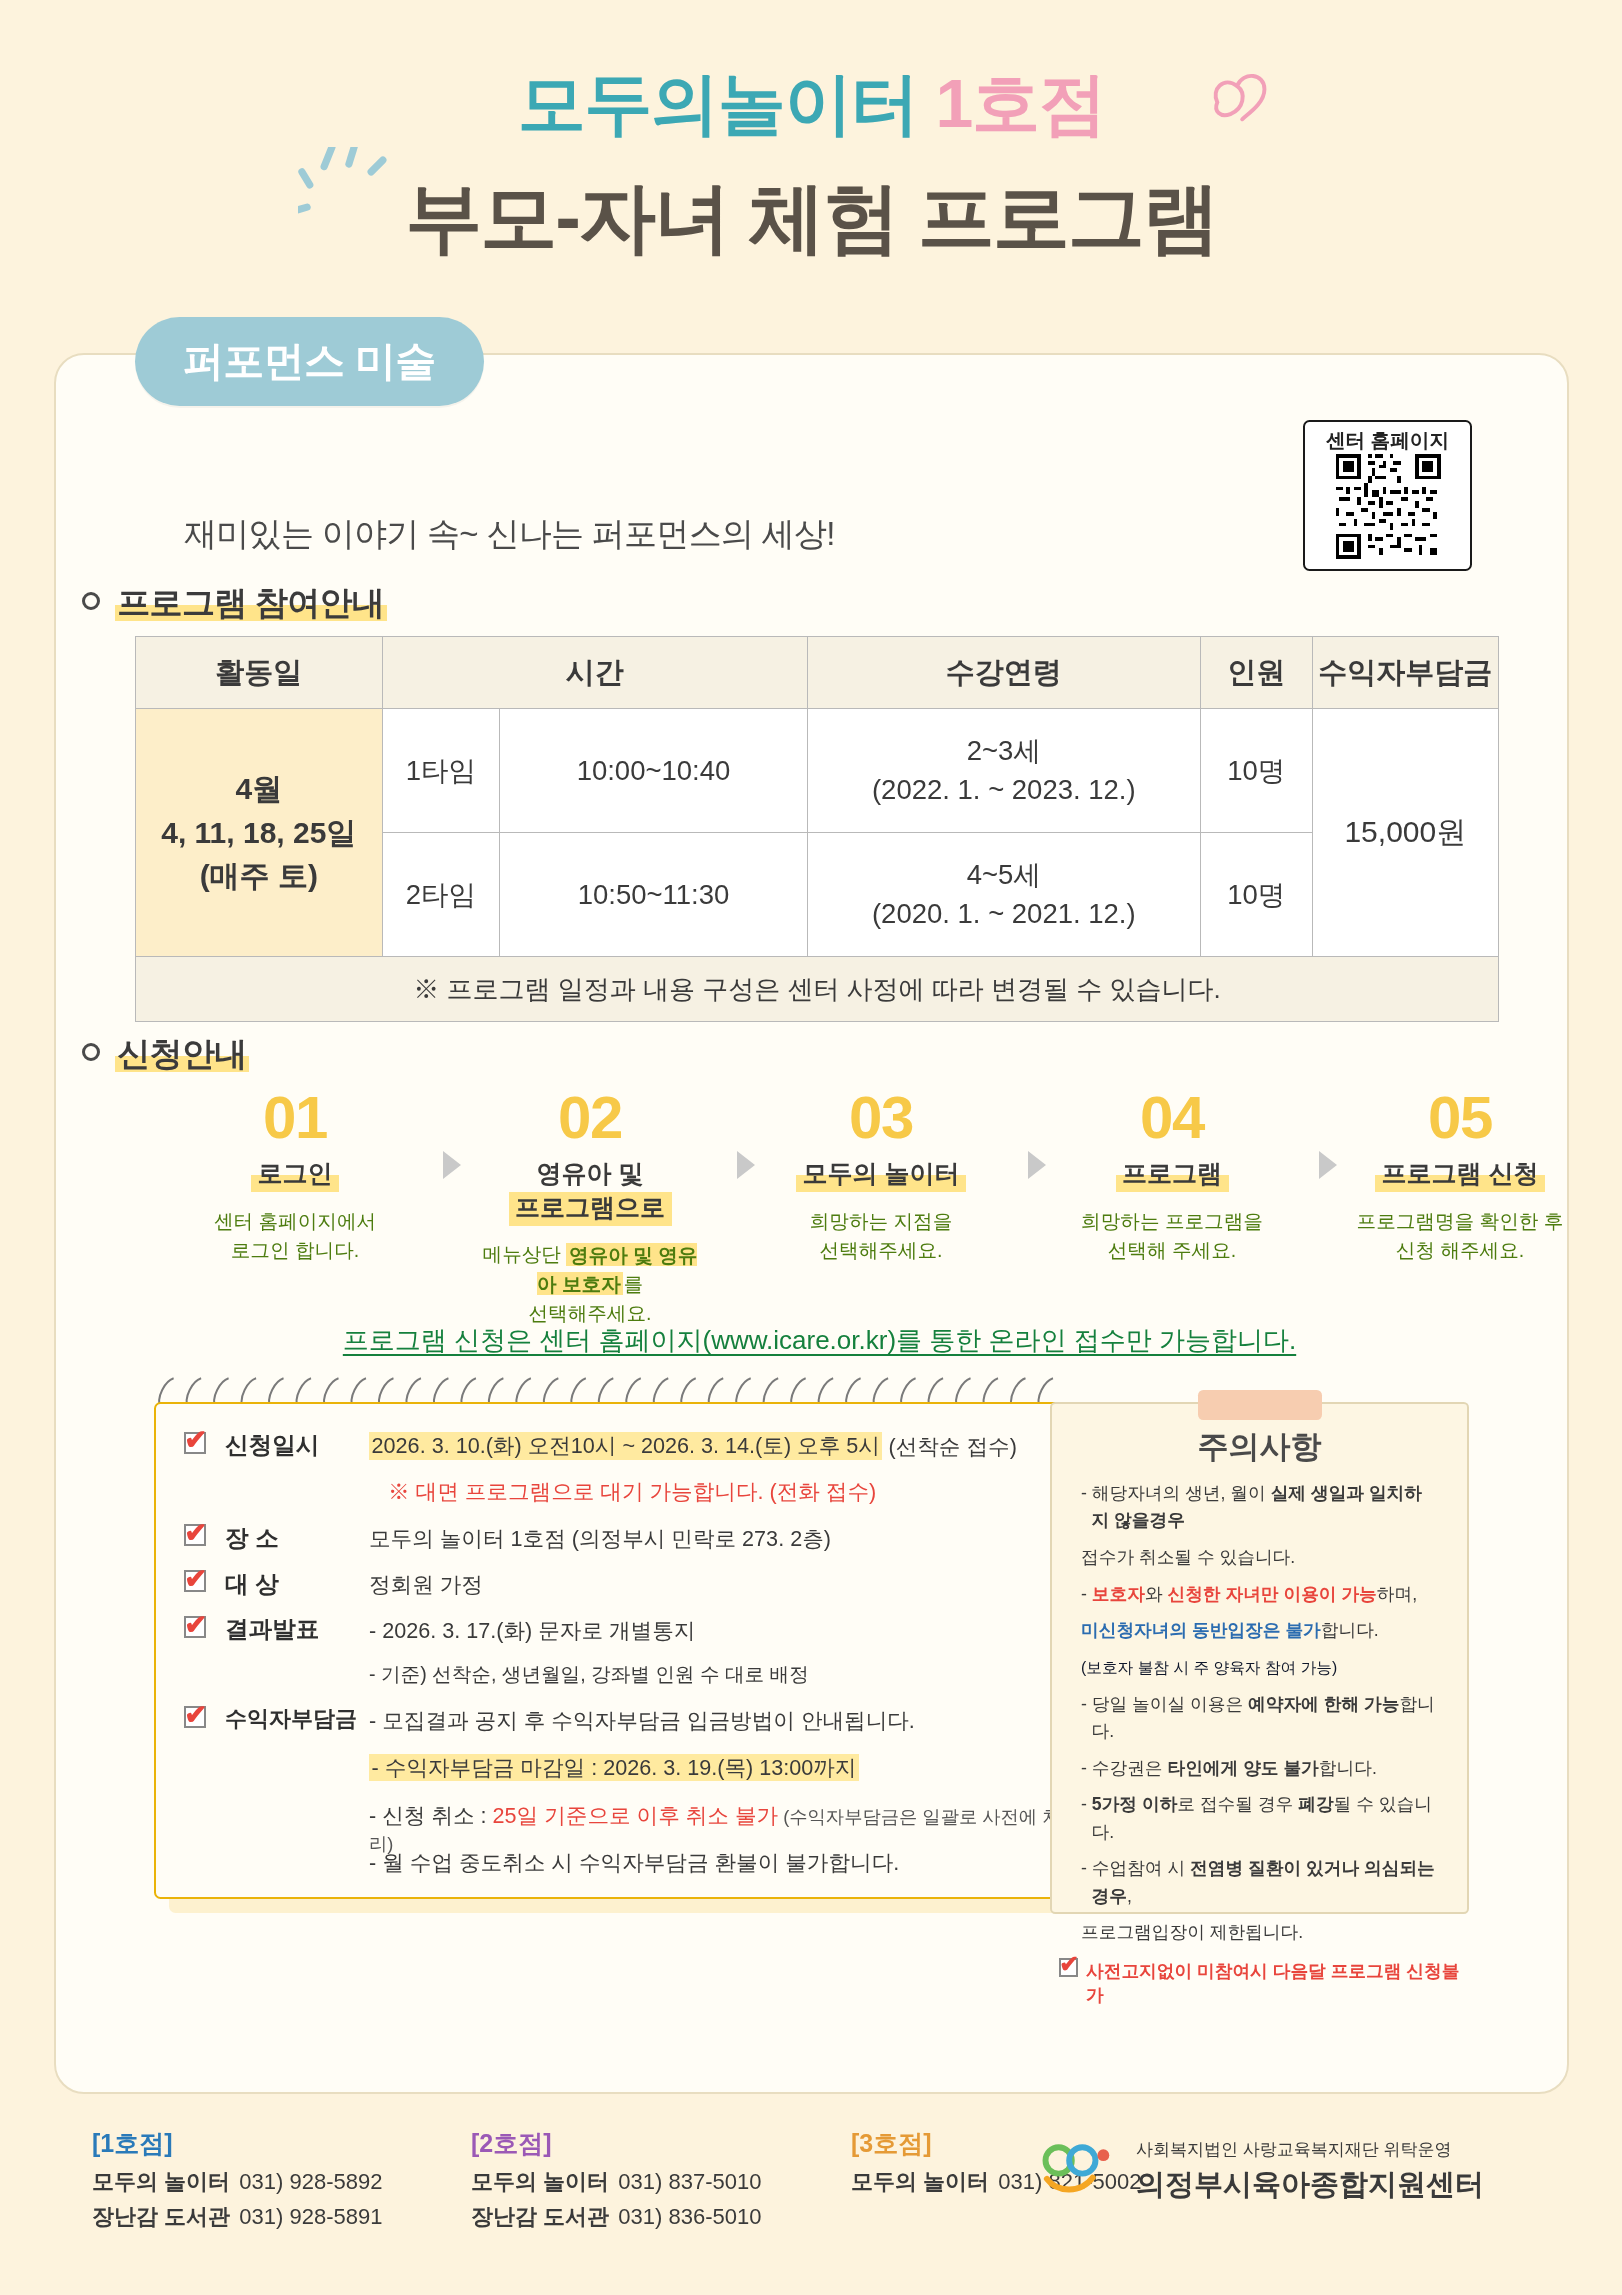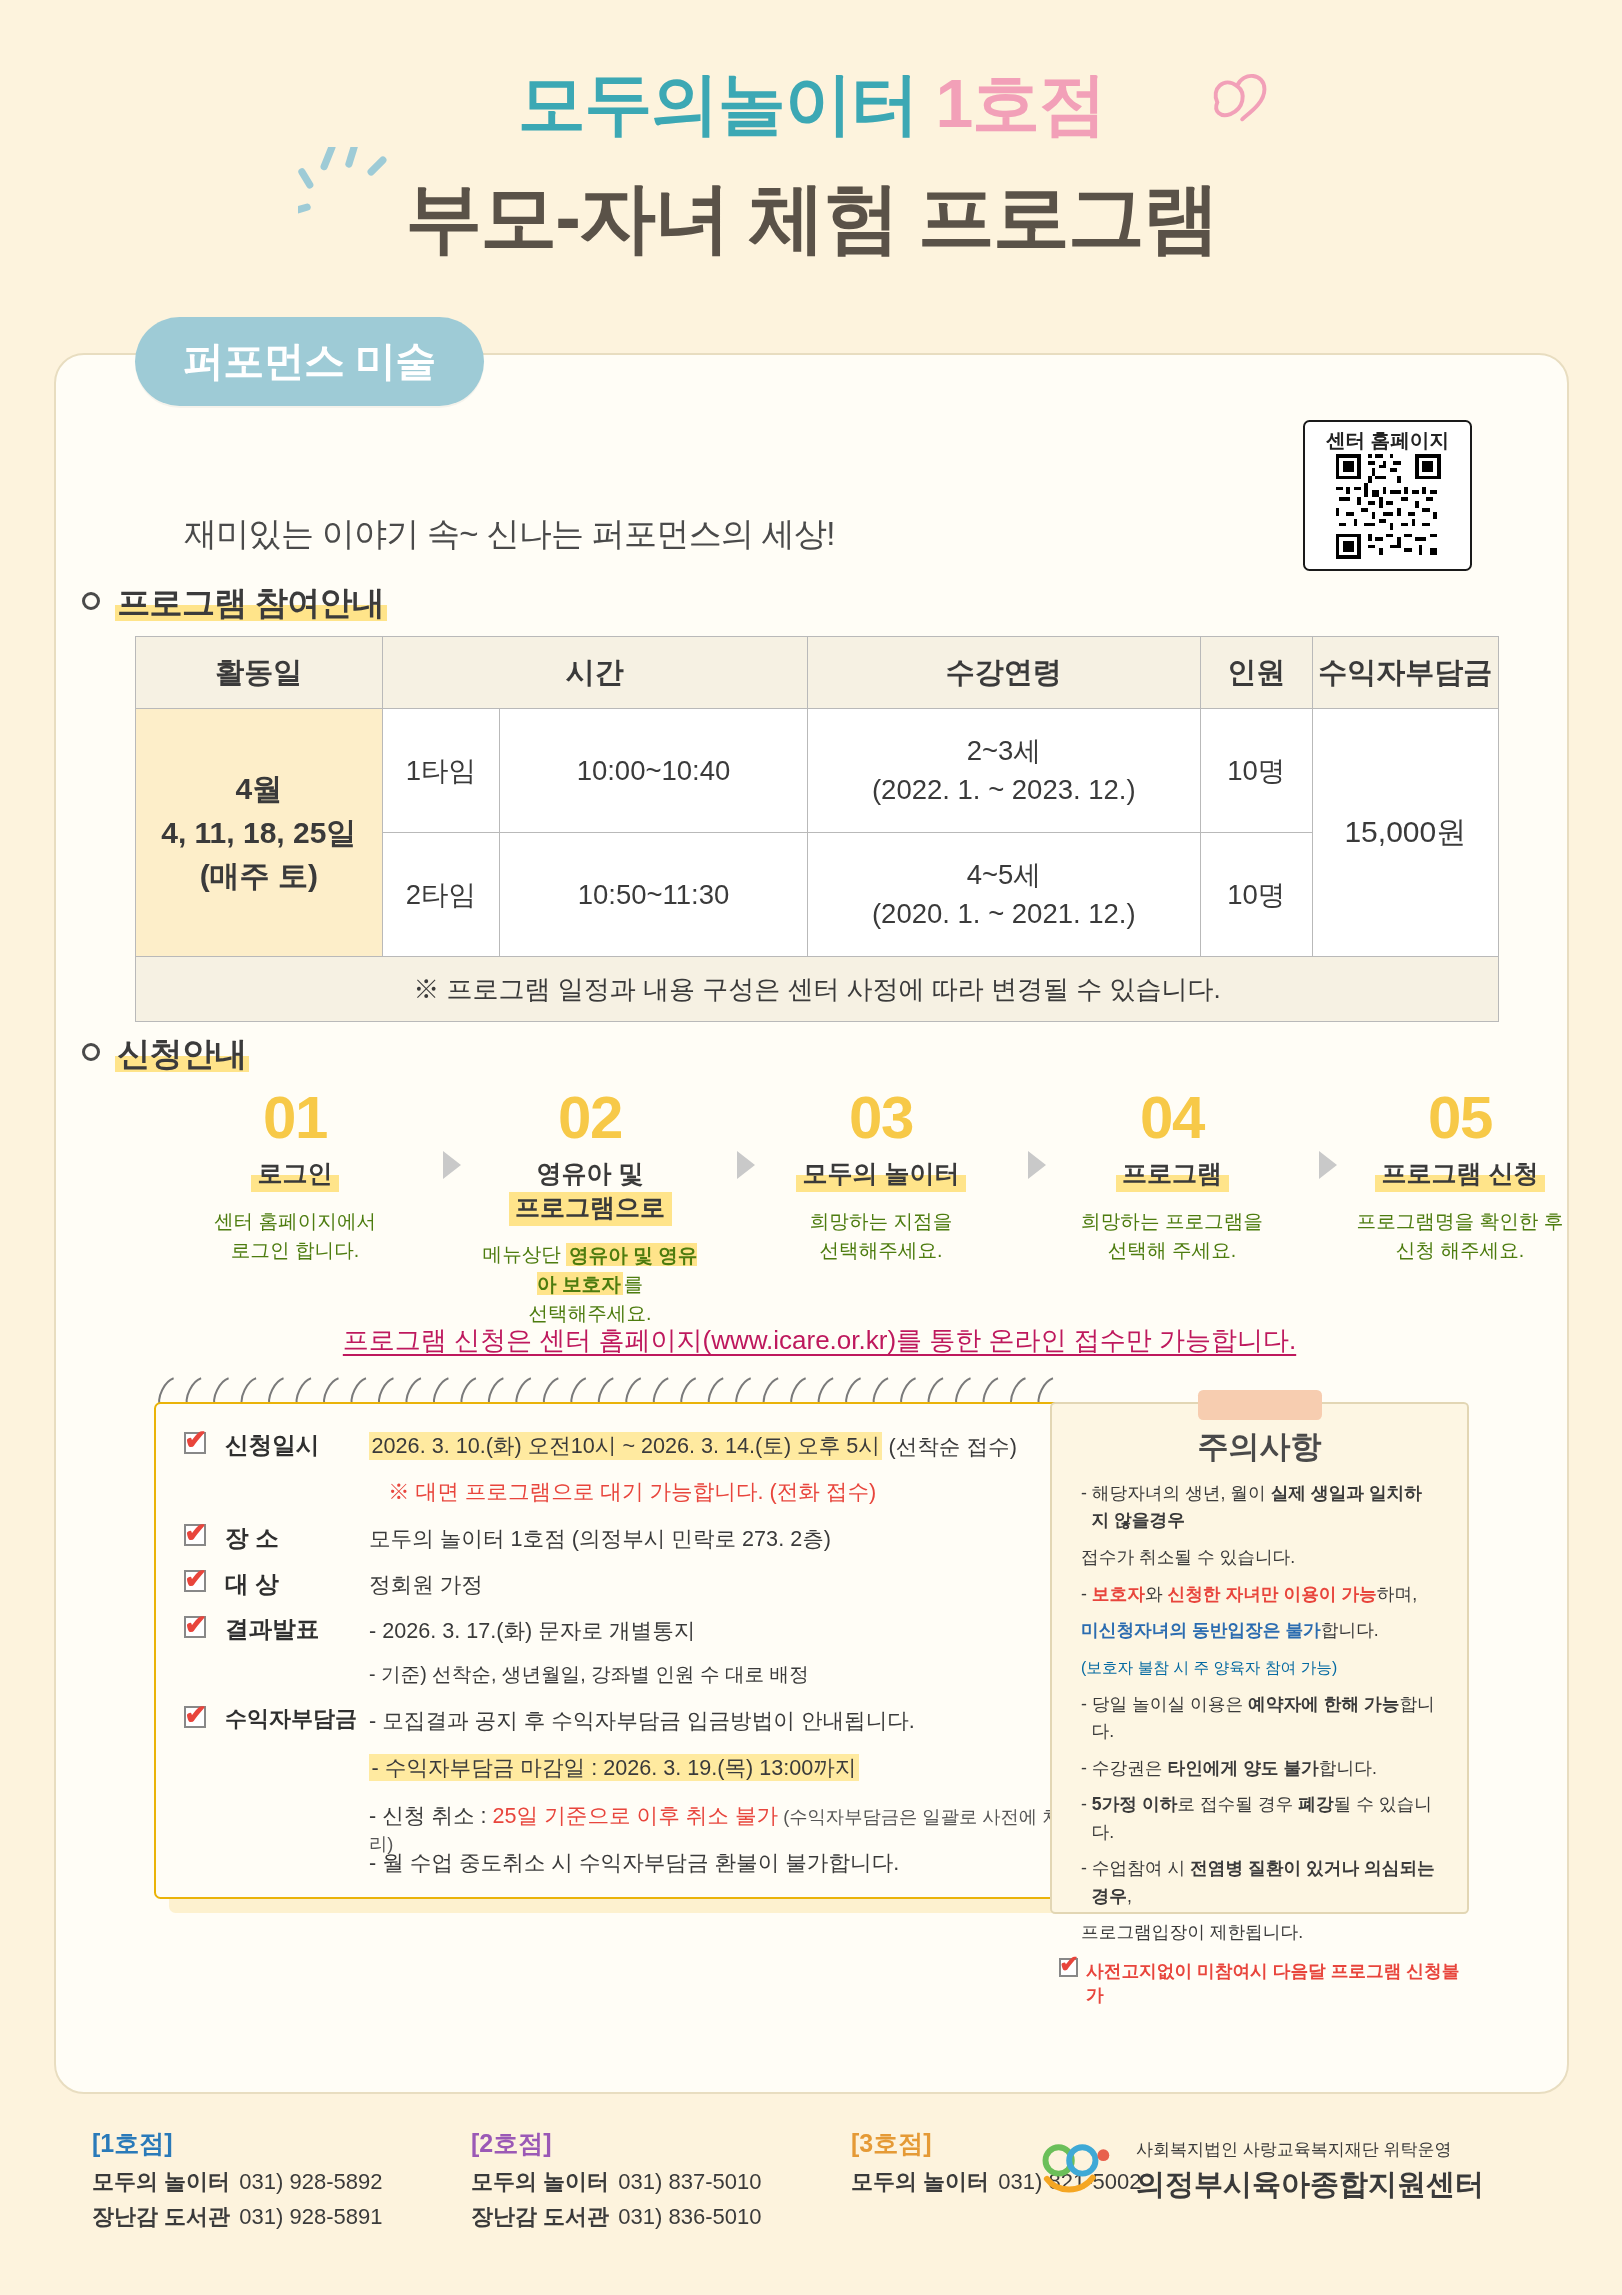"프로그램 신청은 센터 홈페이지(www.icare.or.kr)를 통한" .online-note { color: #be185d -> #15803d }
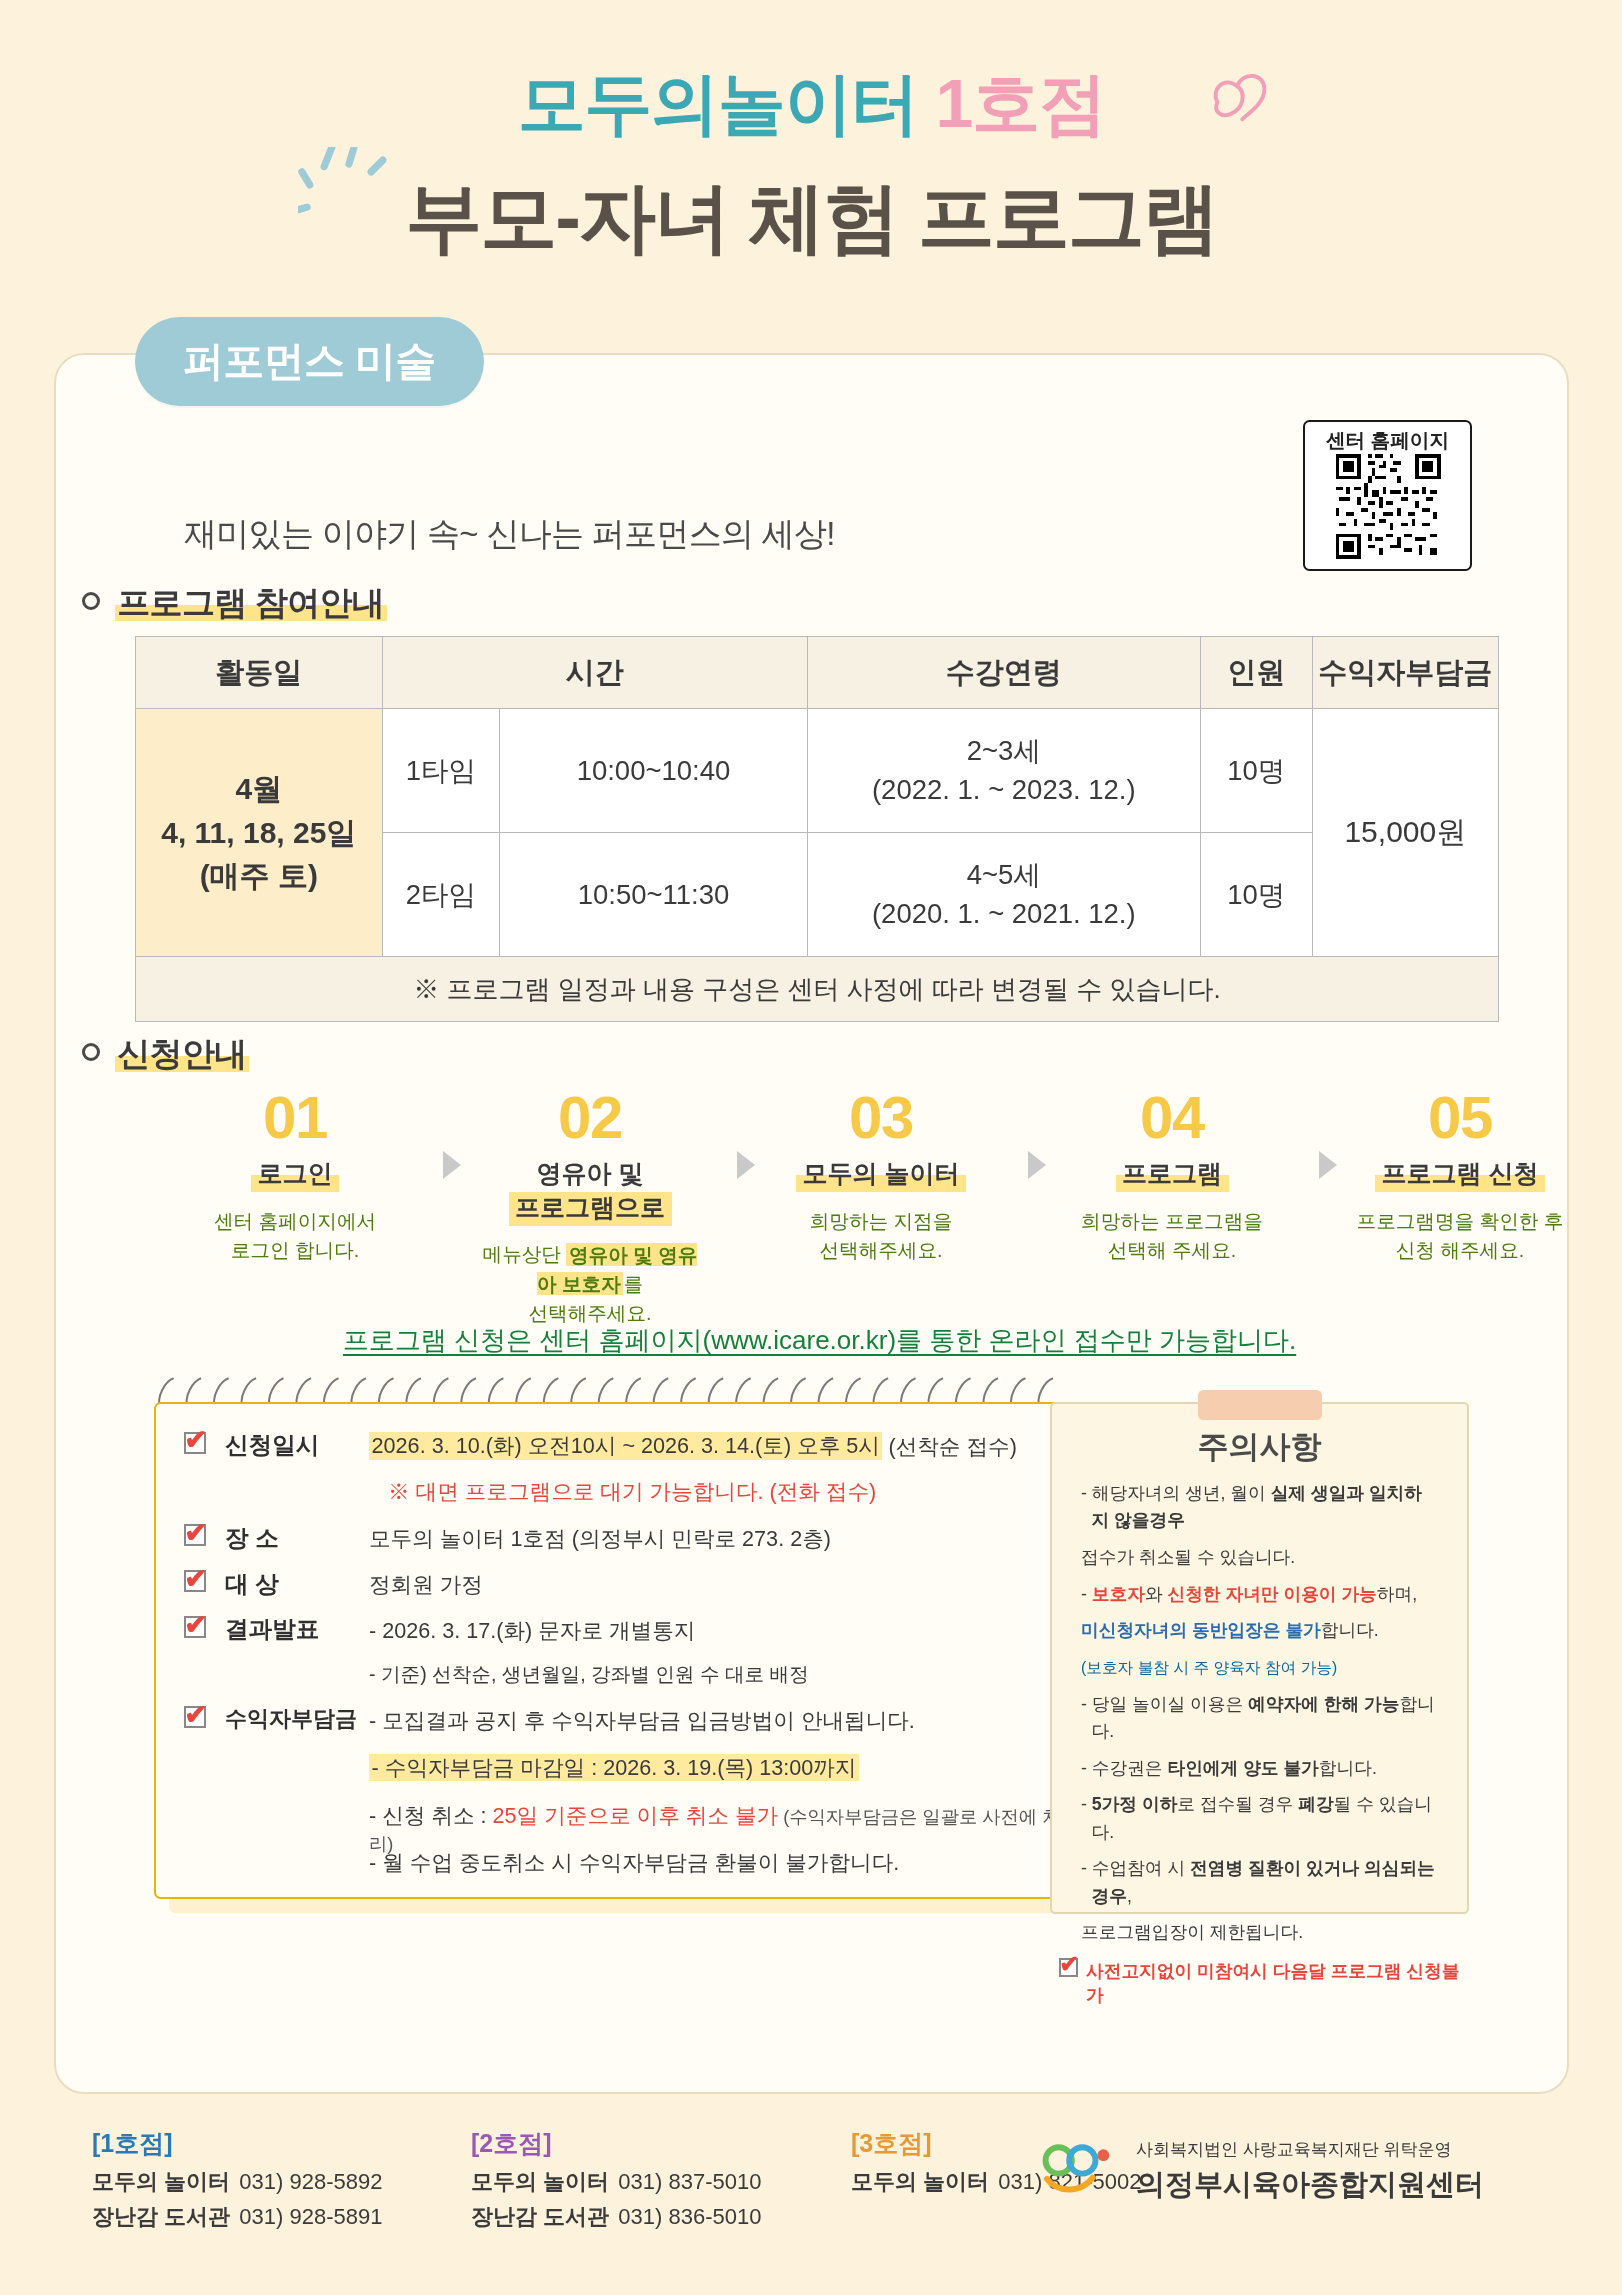"(보호자 불참 시 주 양육자" .caution .tiny { color: #0369a1 -> #0f172a }
